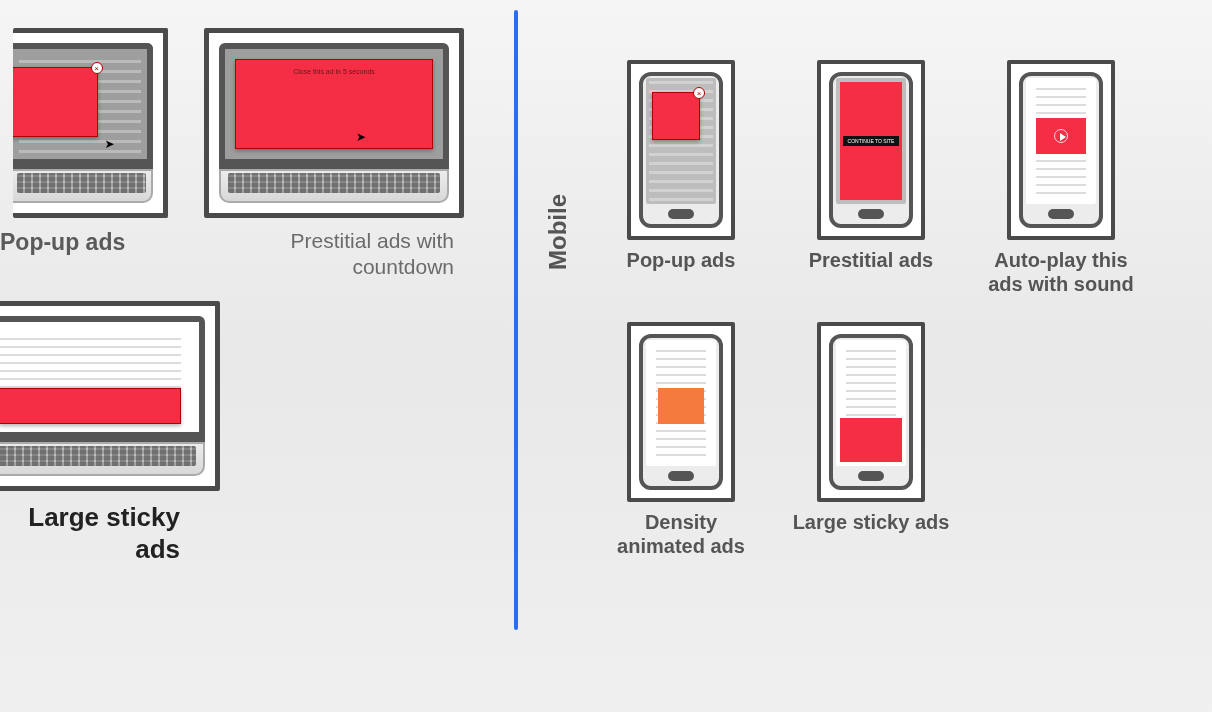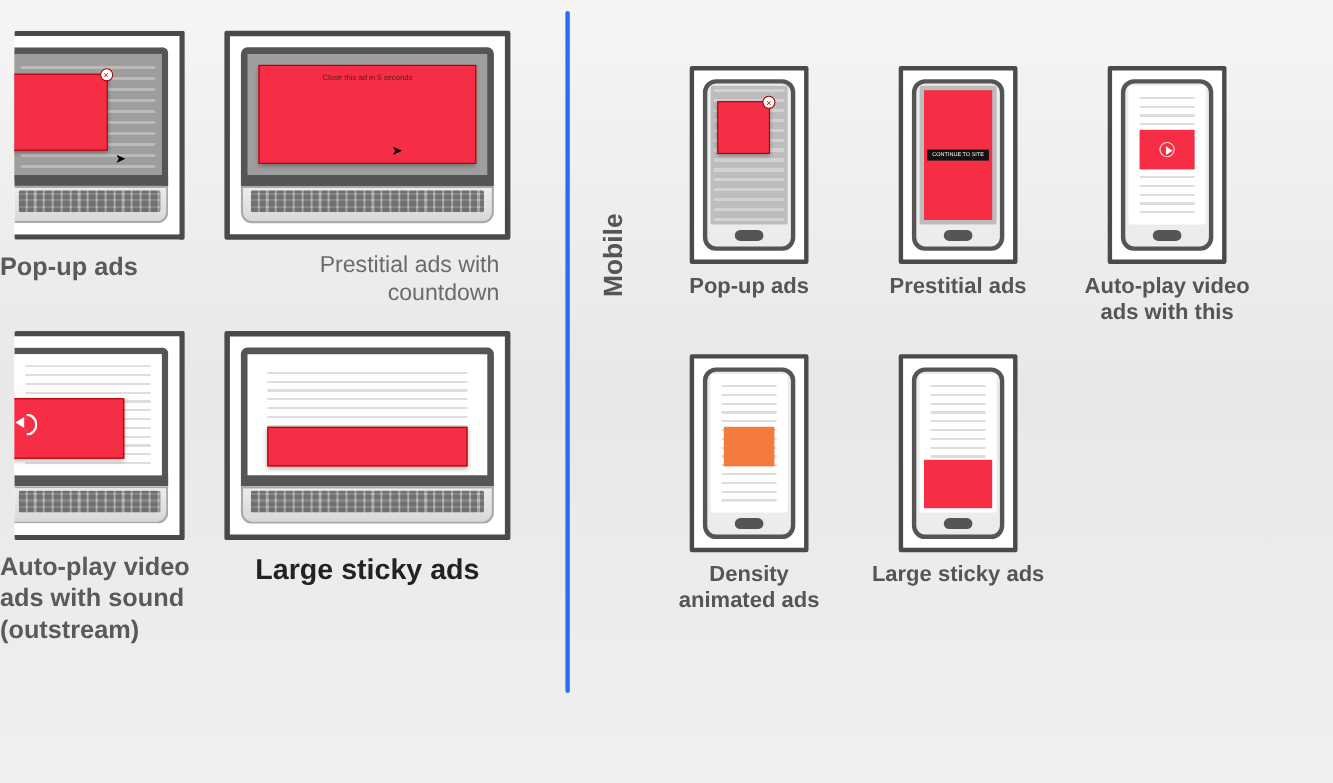"Auto-play video ads with this" div.mcaption { text: video ads with this -> this ads with sound }
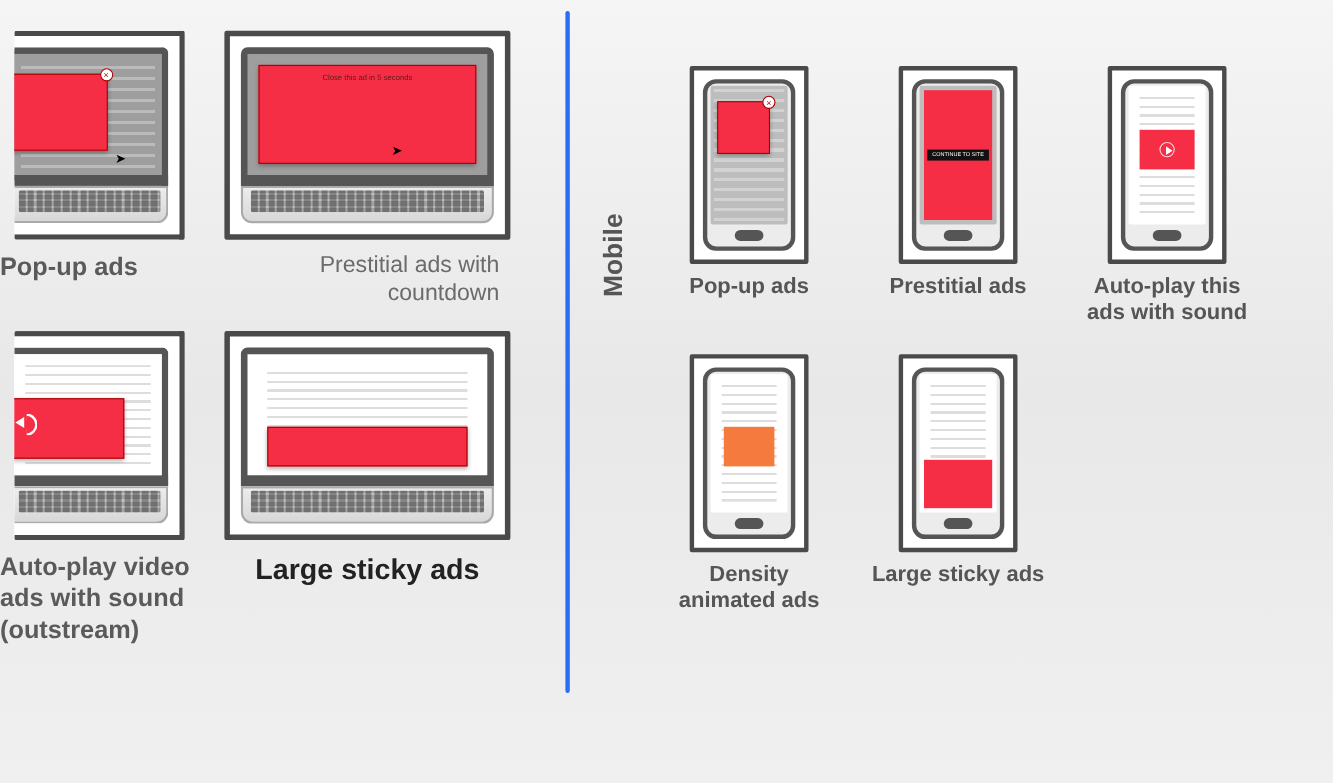"Auto-play video ads with sound" div.laptop-cell { html: <div> <div> <div> <div> <div></div> <div> <div></div> </div> </div> <div> <div></div> </div> </div> </div> <div>Auto-play video ads with sound (outstream)</div> </div> -> none }
